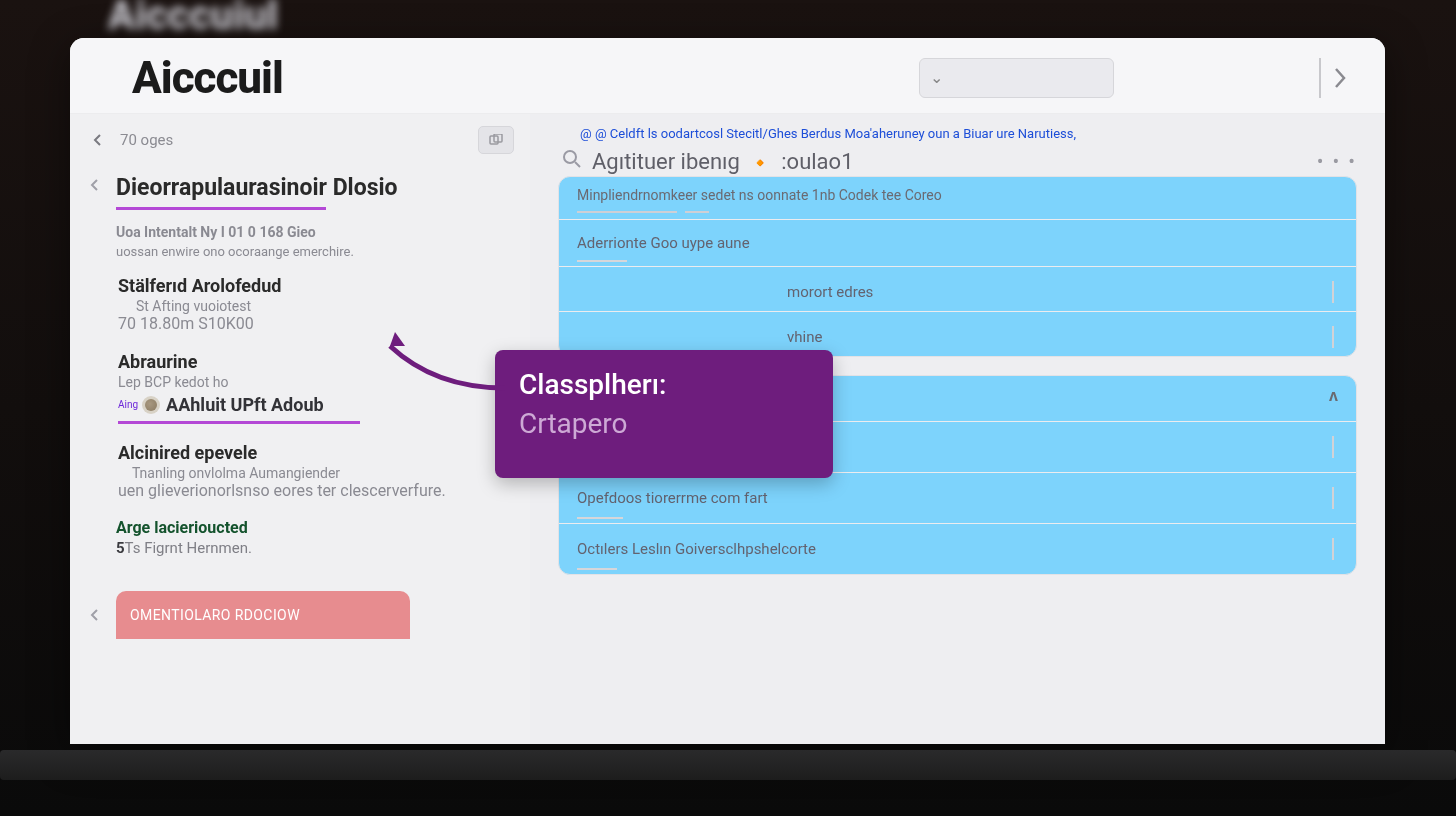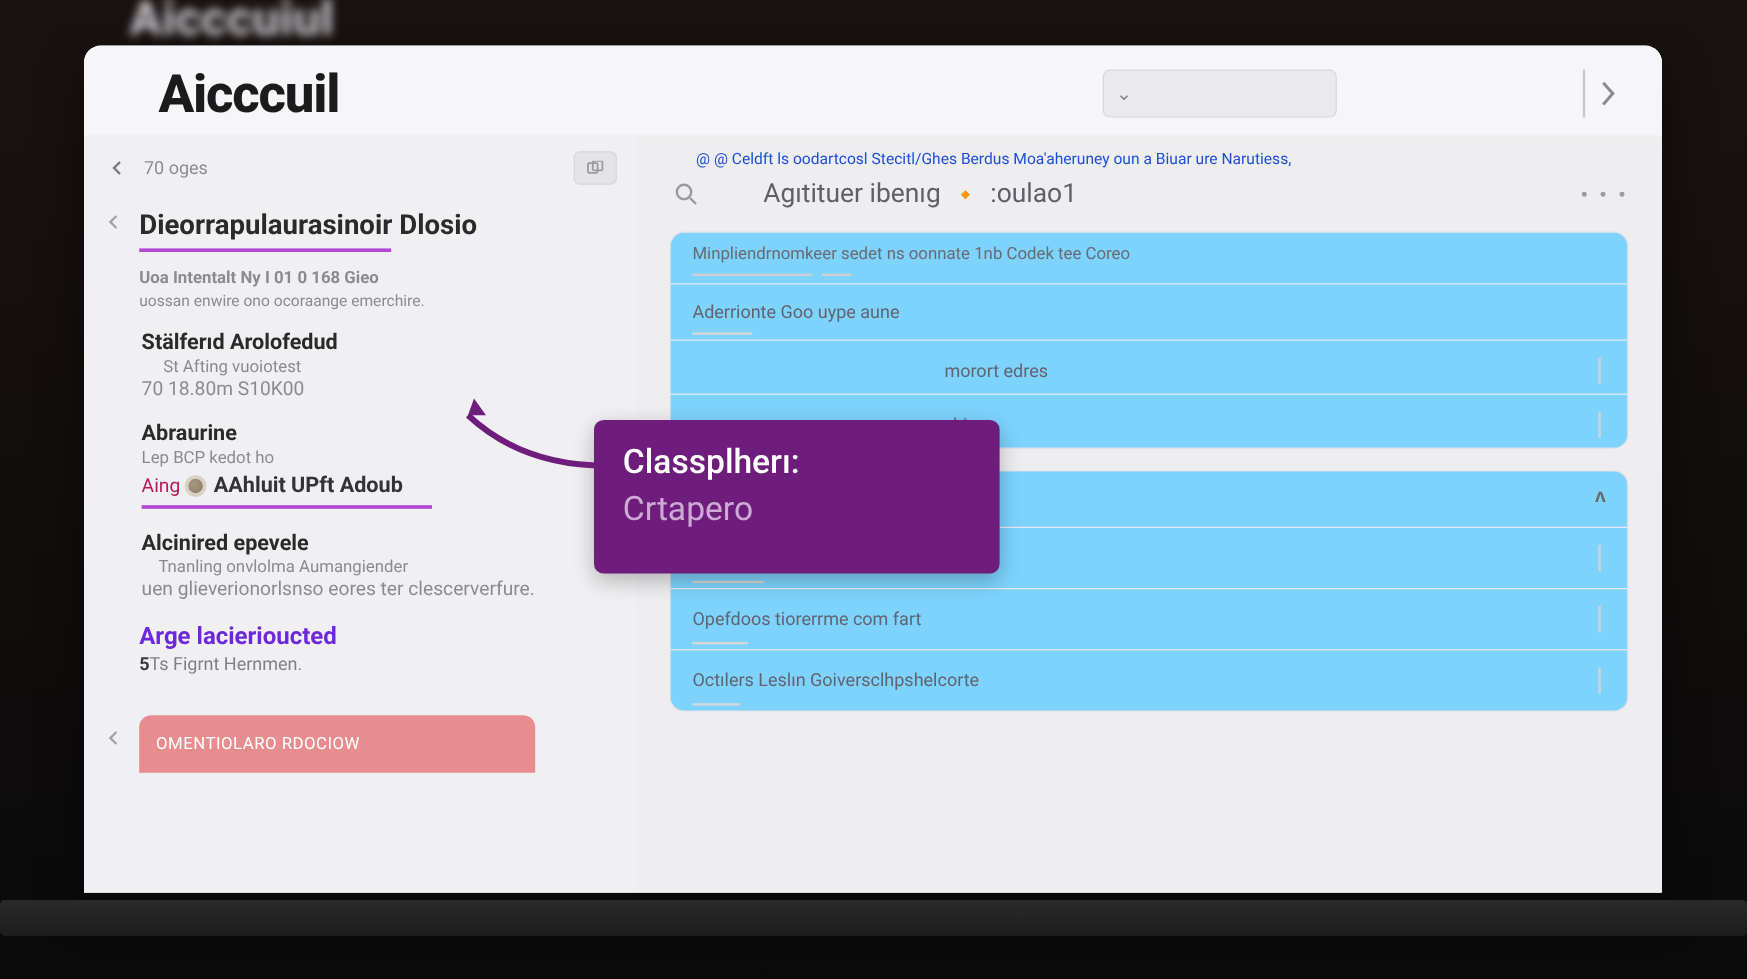"Agıtituer ibenıg 🔸 :oulao1" .search-row { align-items: flex-end -> flex-start; gap: 44px -> none; margin-bottom: 19px -> 2px }
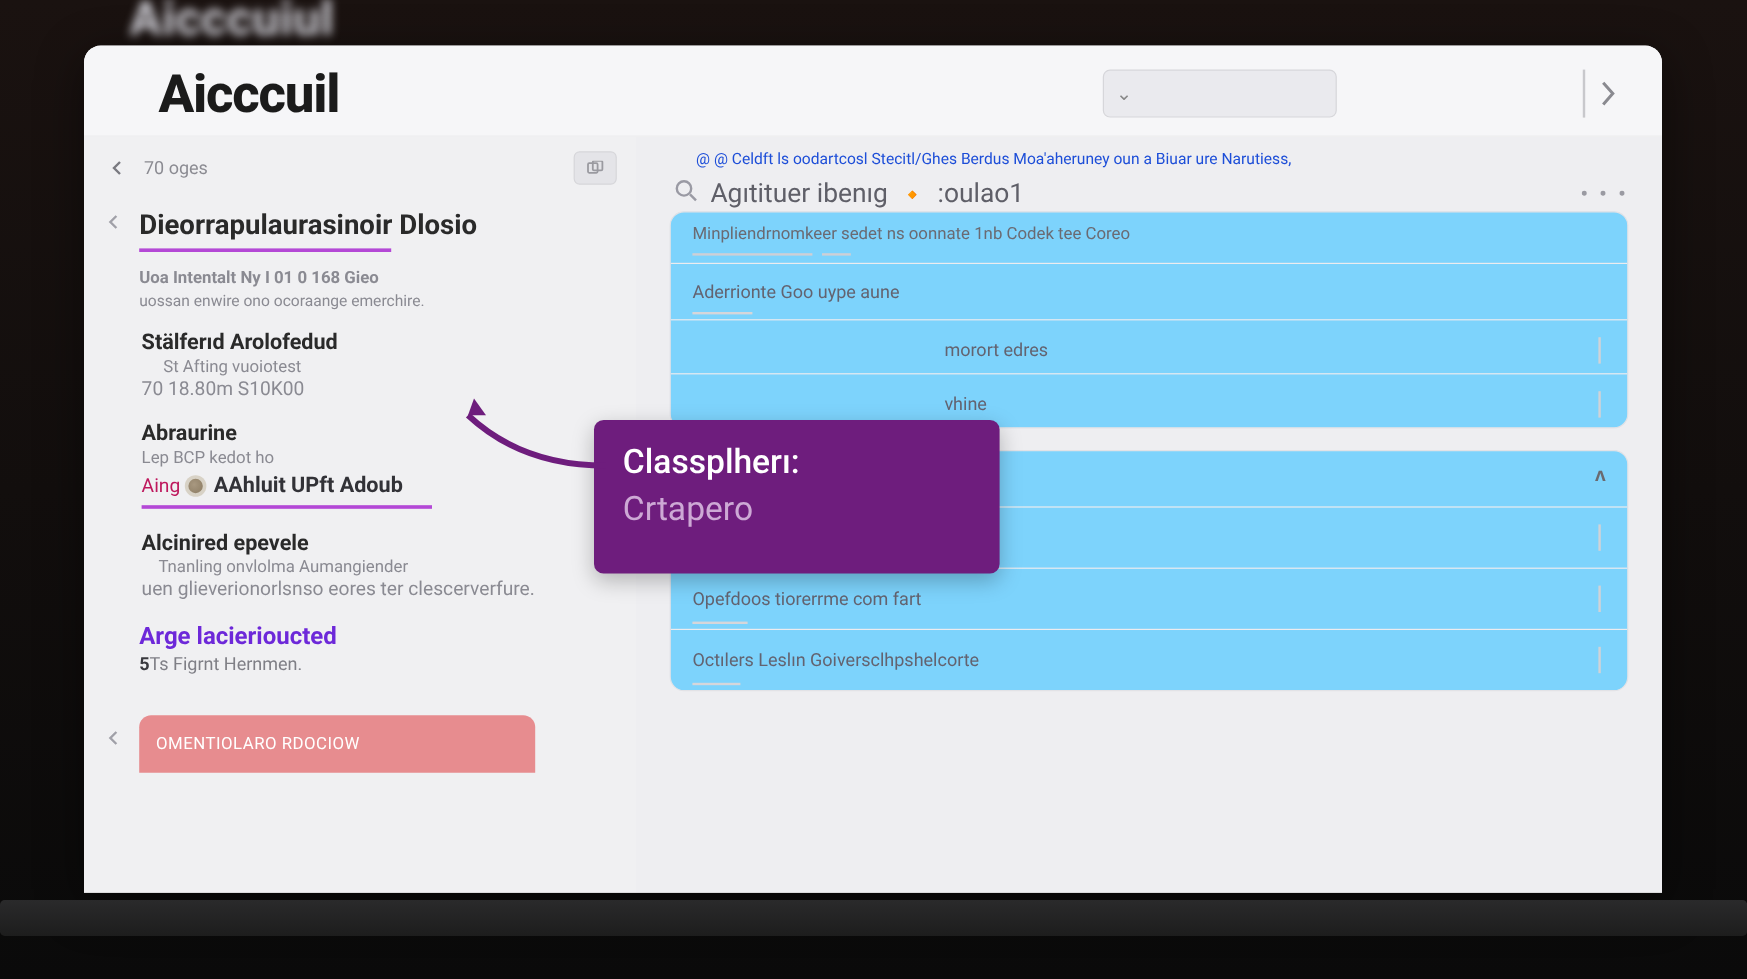"Aing" span { color: #be185d -> #6d28d9; font-size: 16px -> 10px }
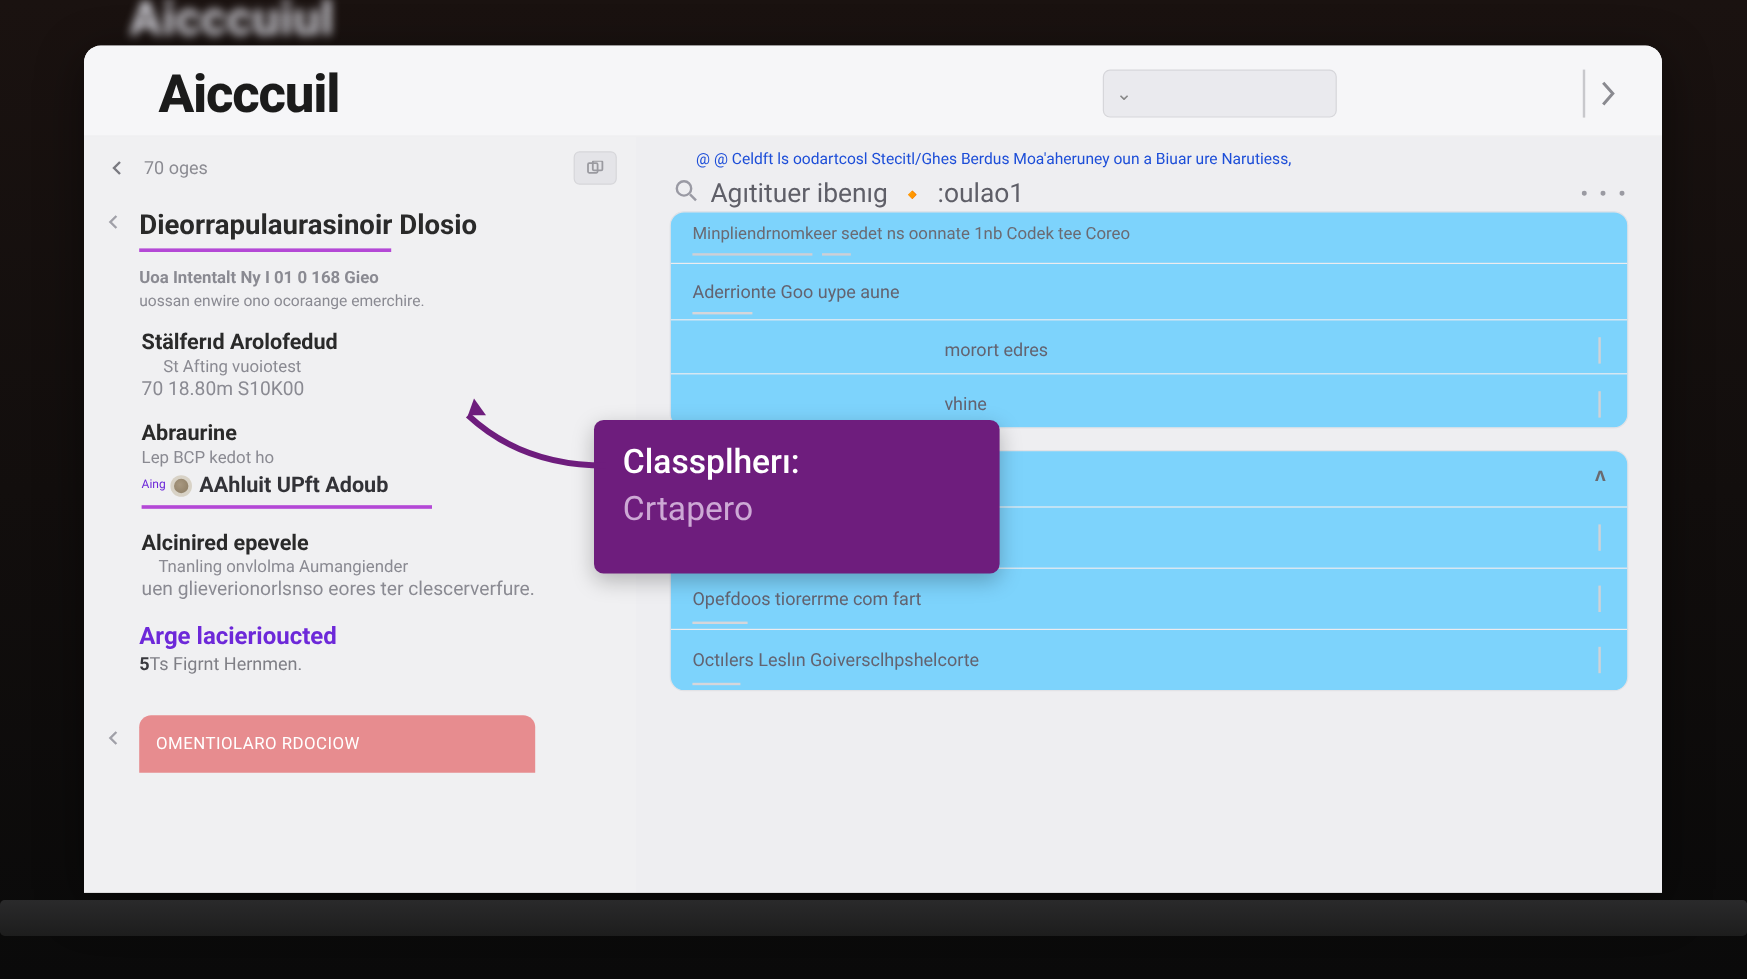"Arge lacierioucted" .arge-title { color: #6d28d9 -> #14532d; font-size: 20px -> 16px }
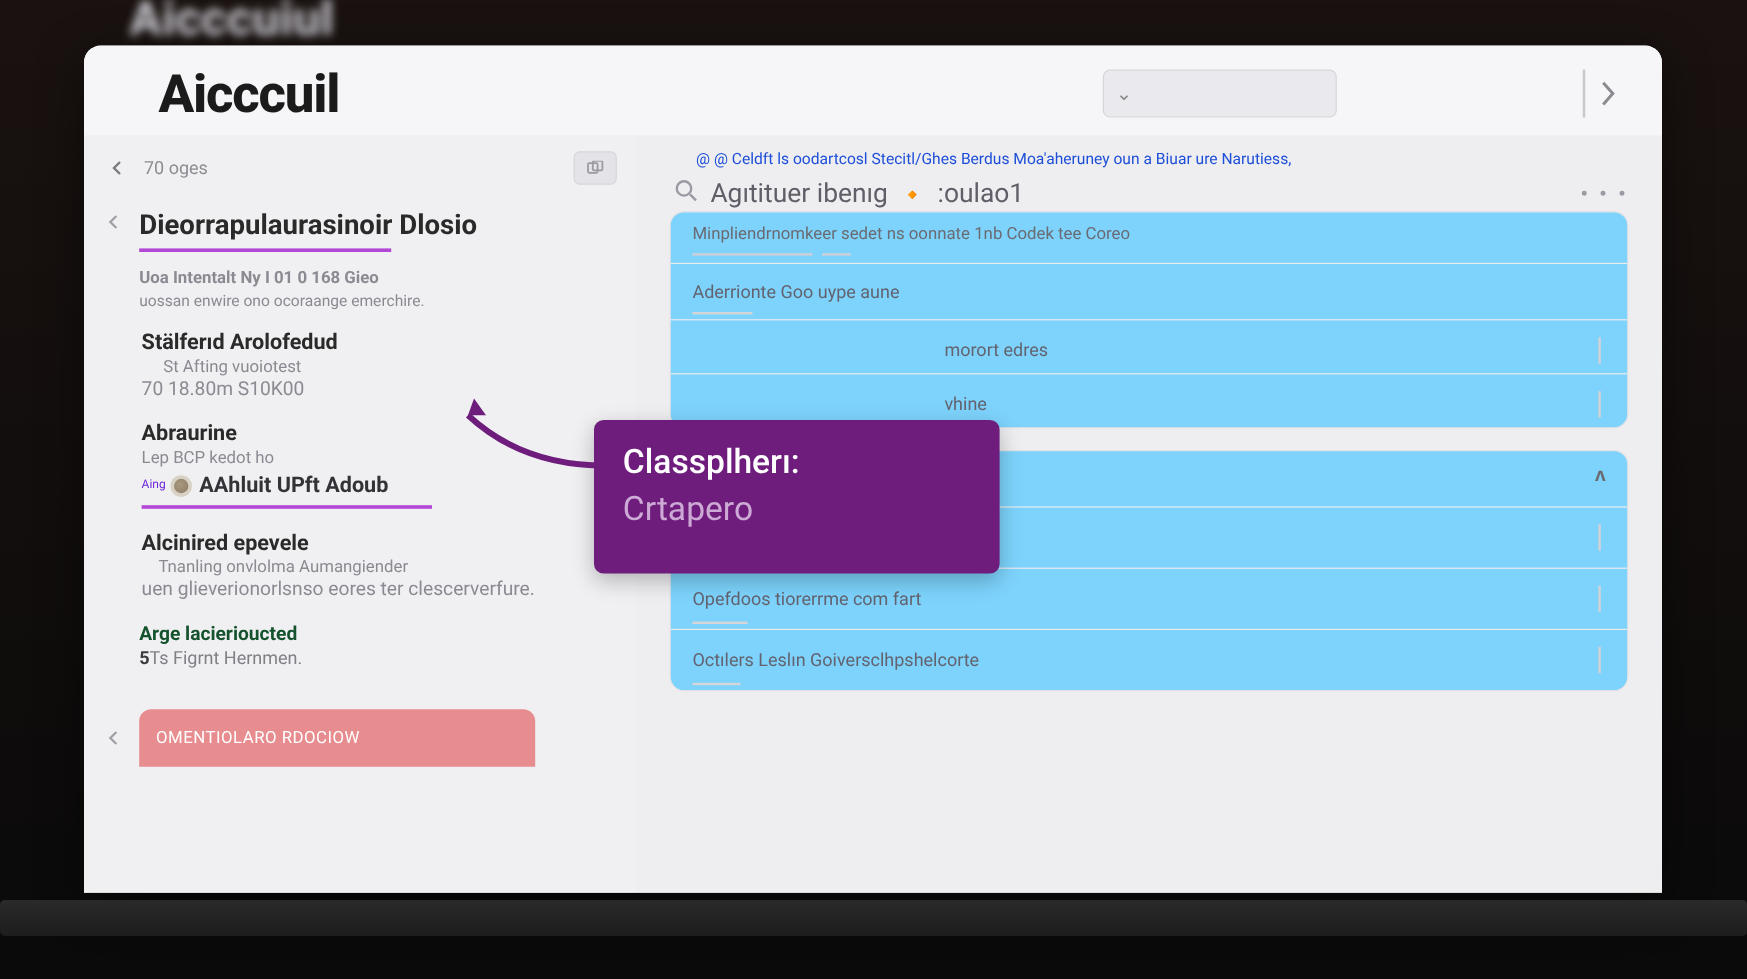"OMENTIOLARO RDOCIOW" .red-btn { width: 330px -> 294px }
